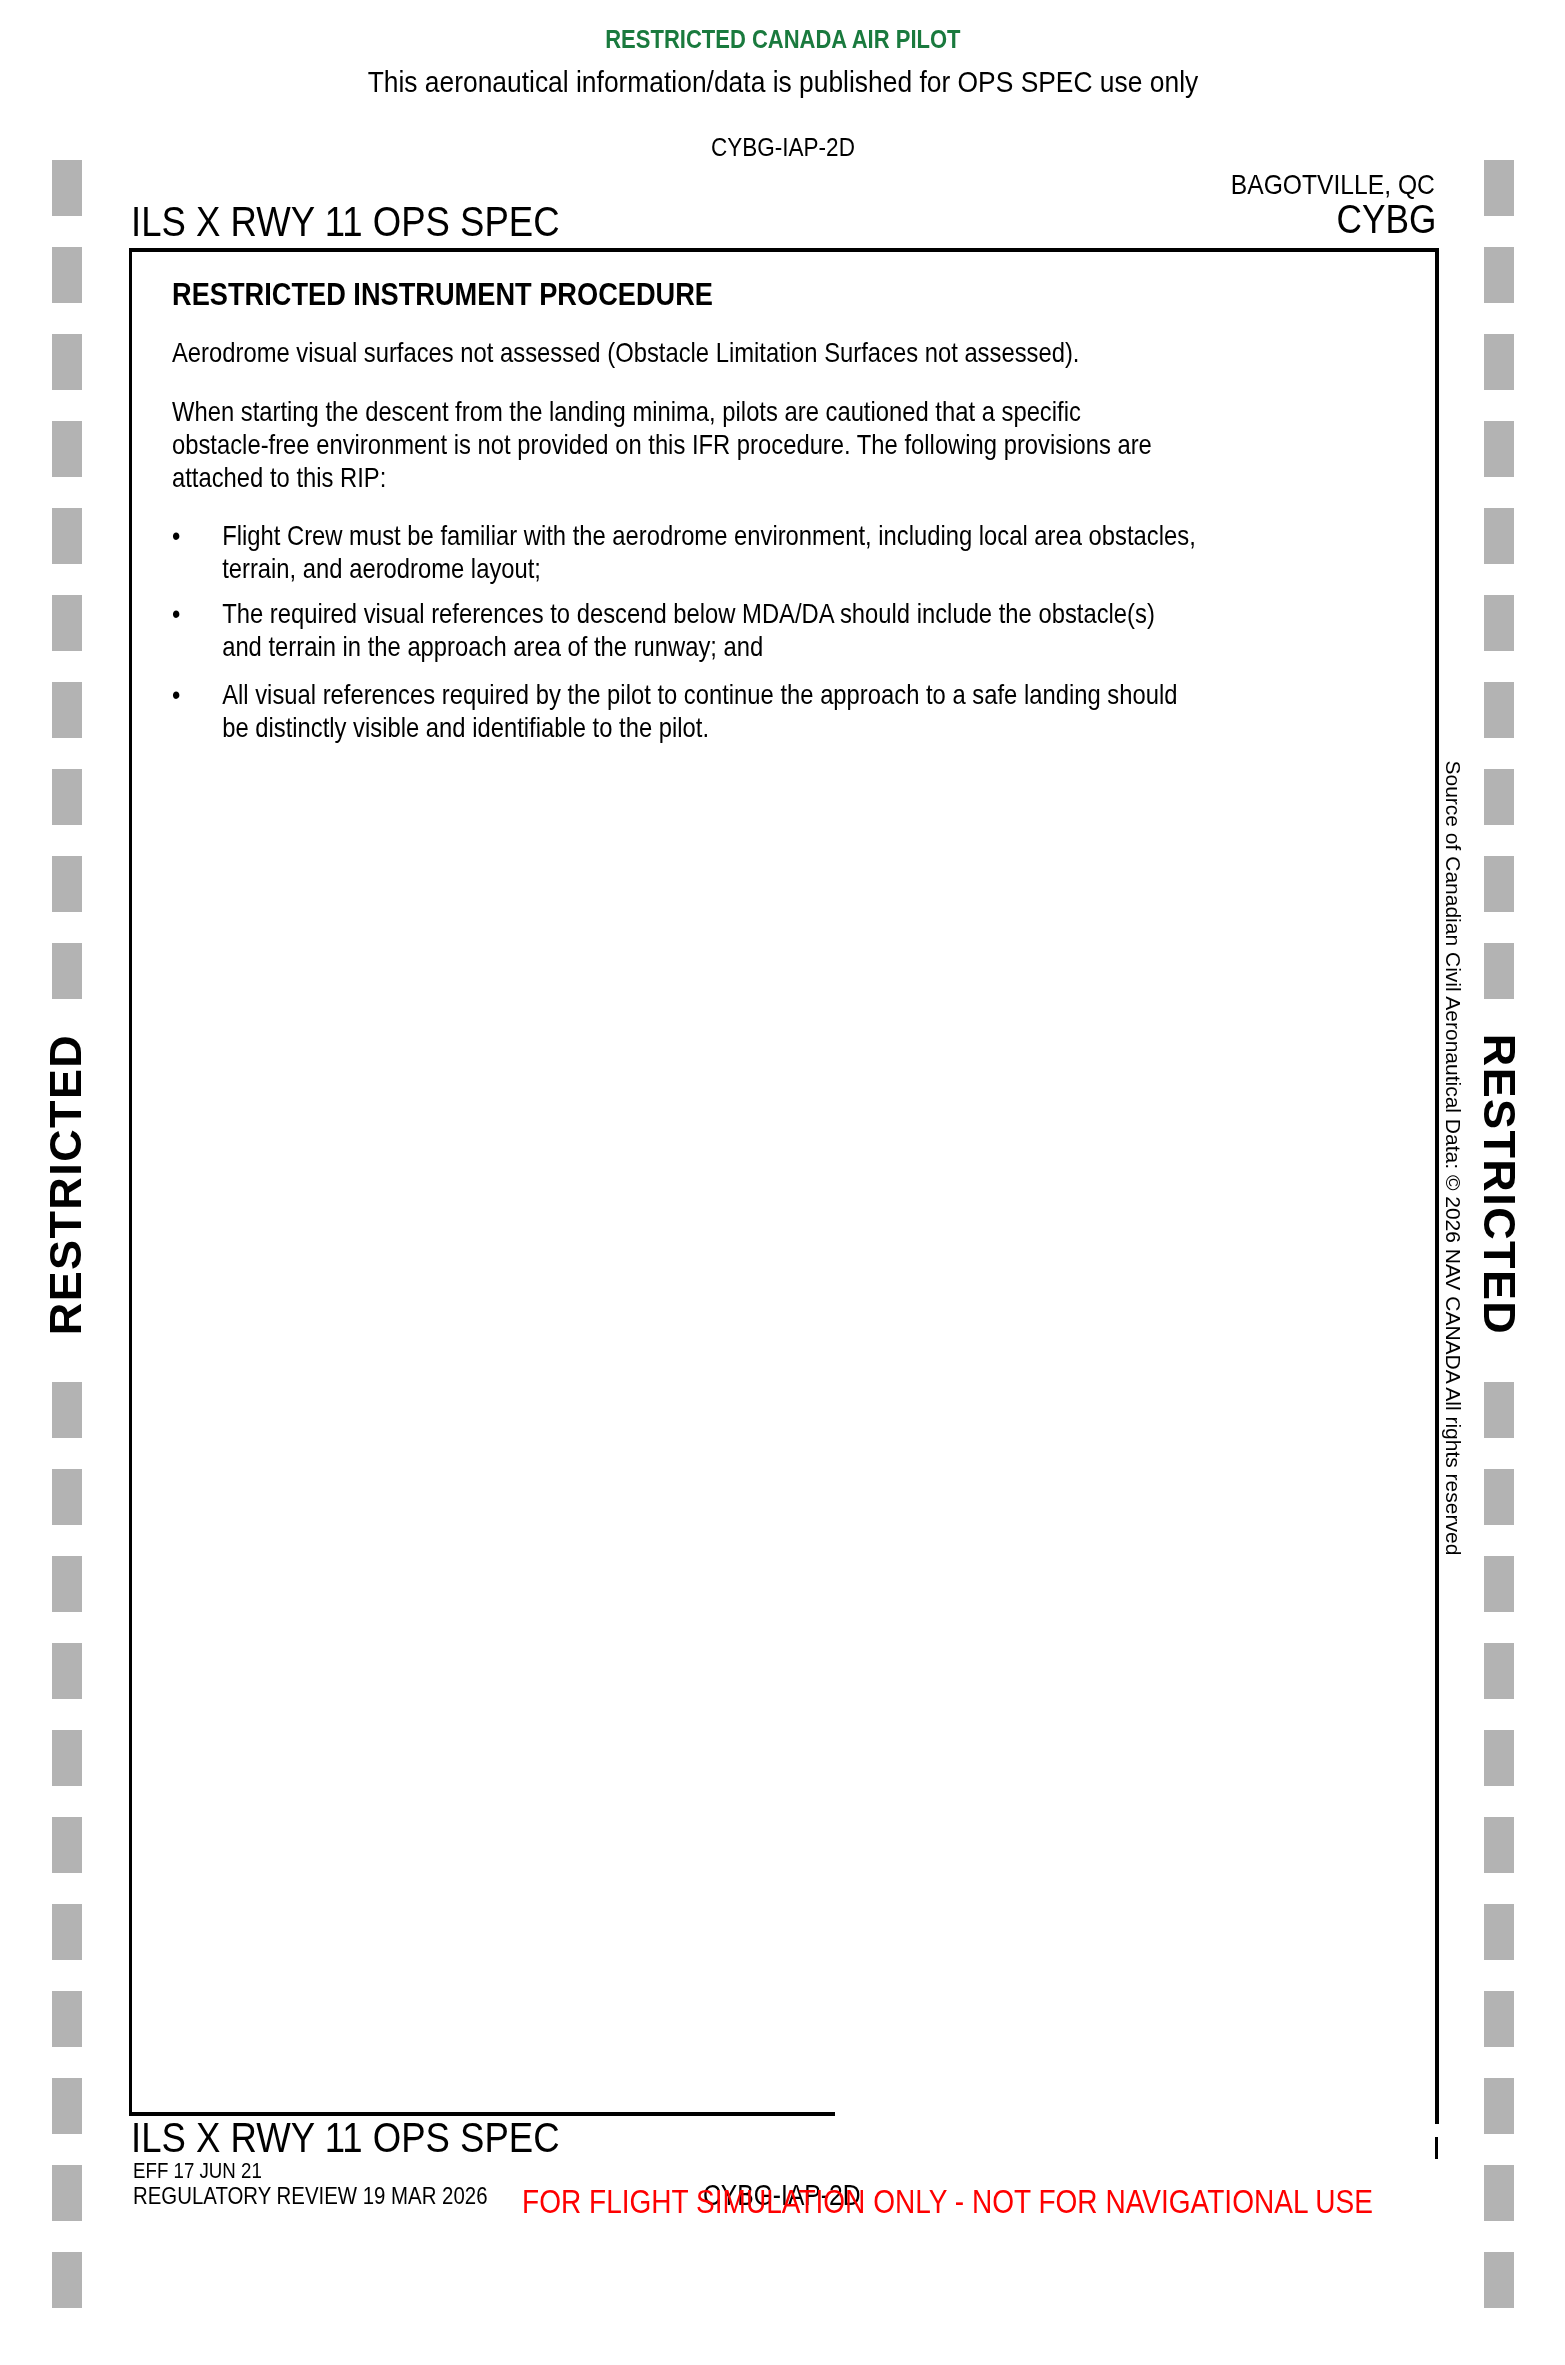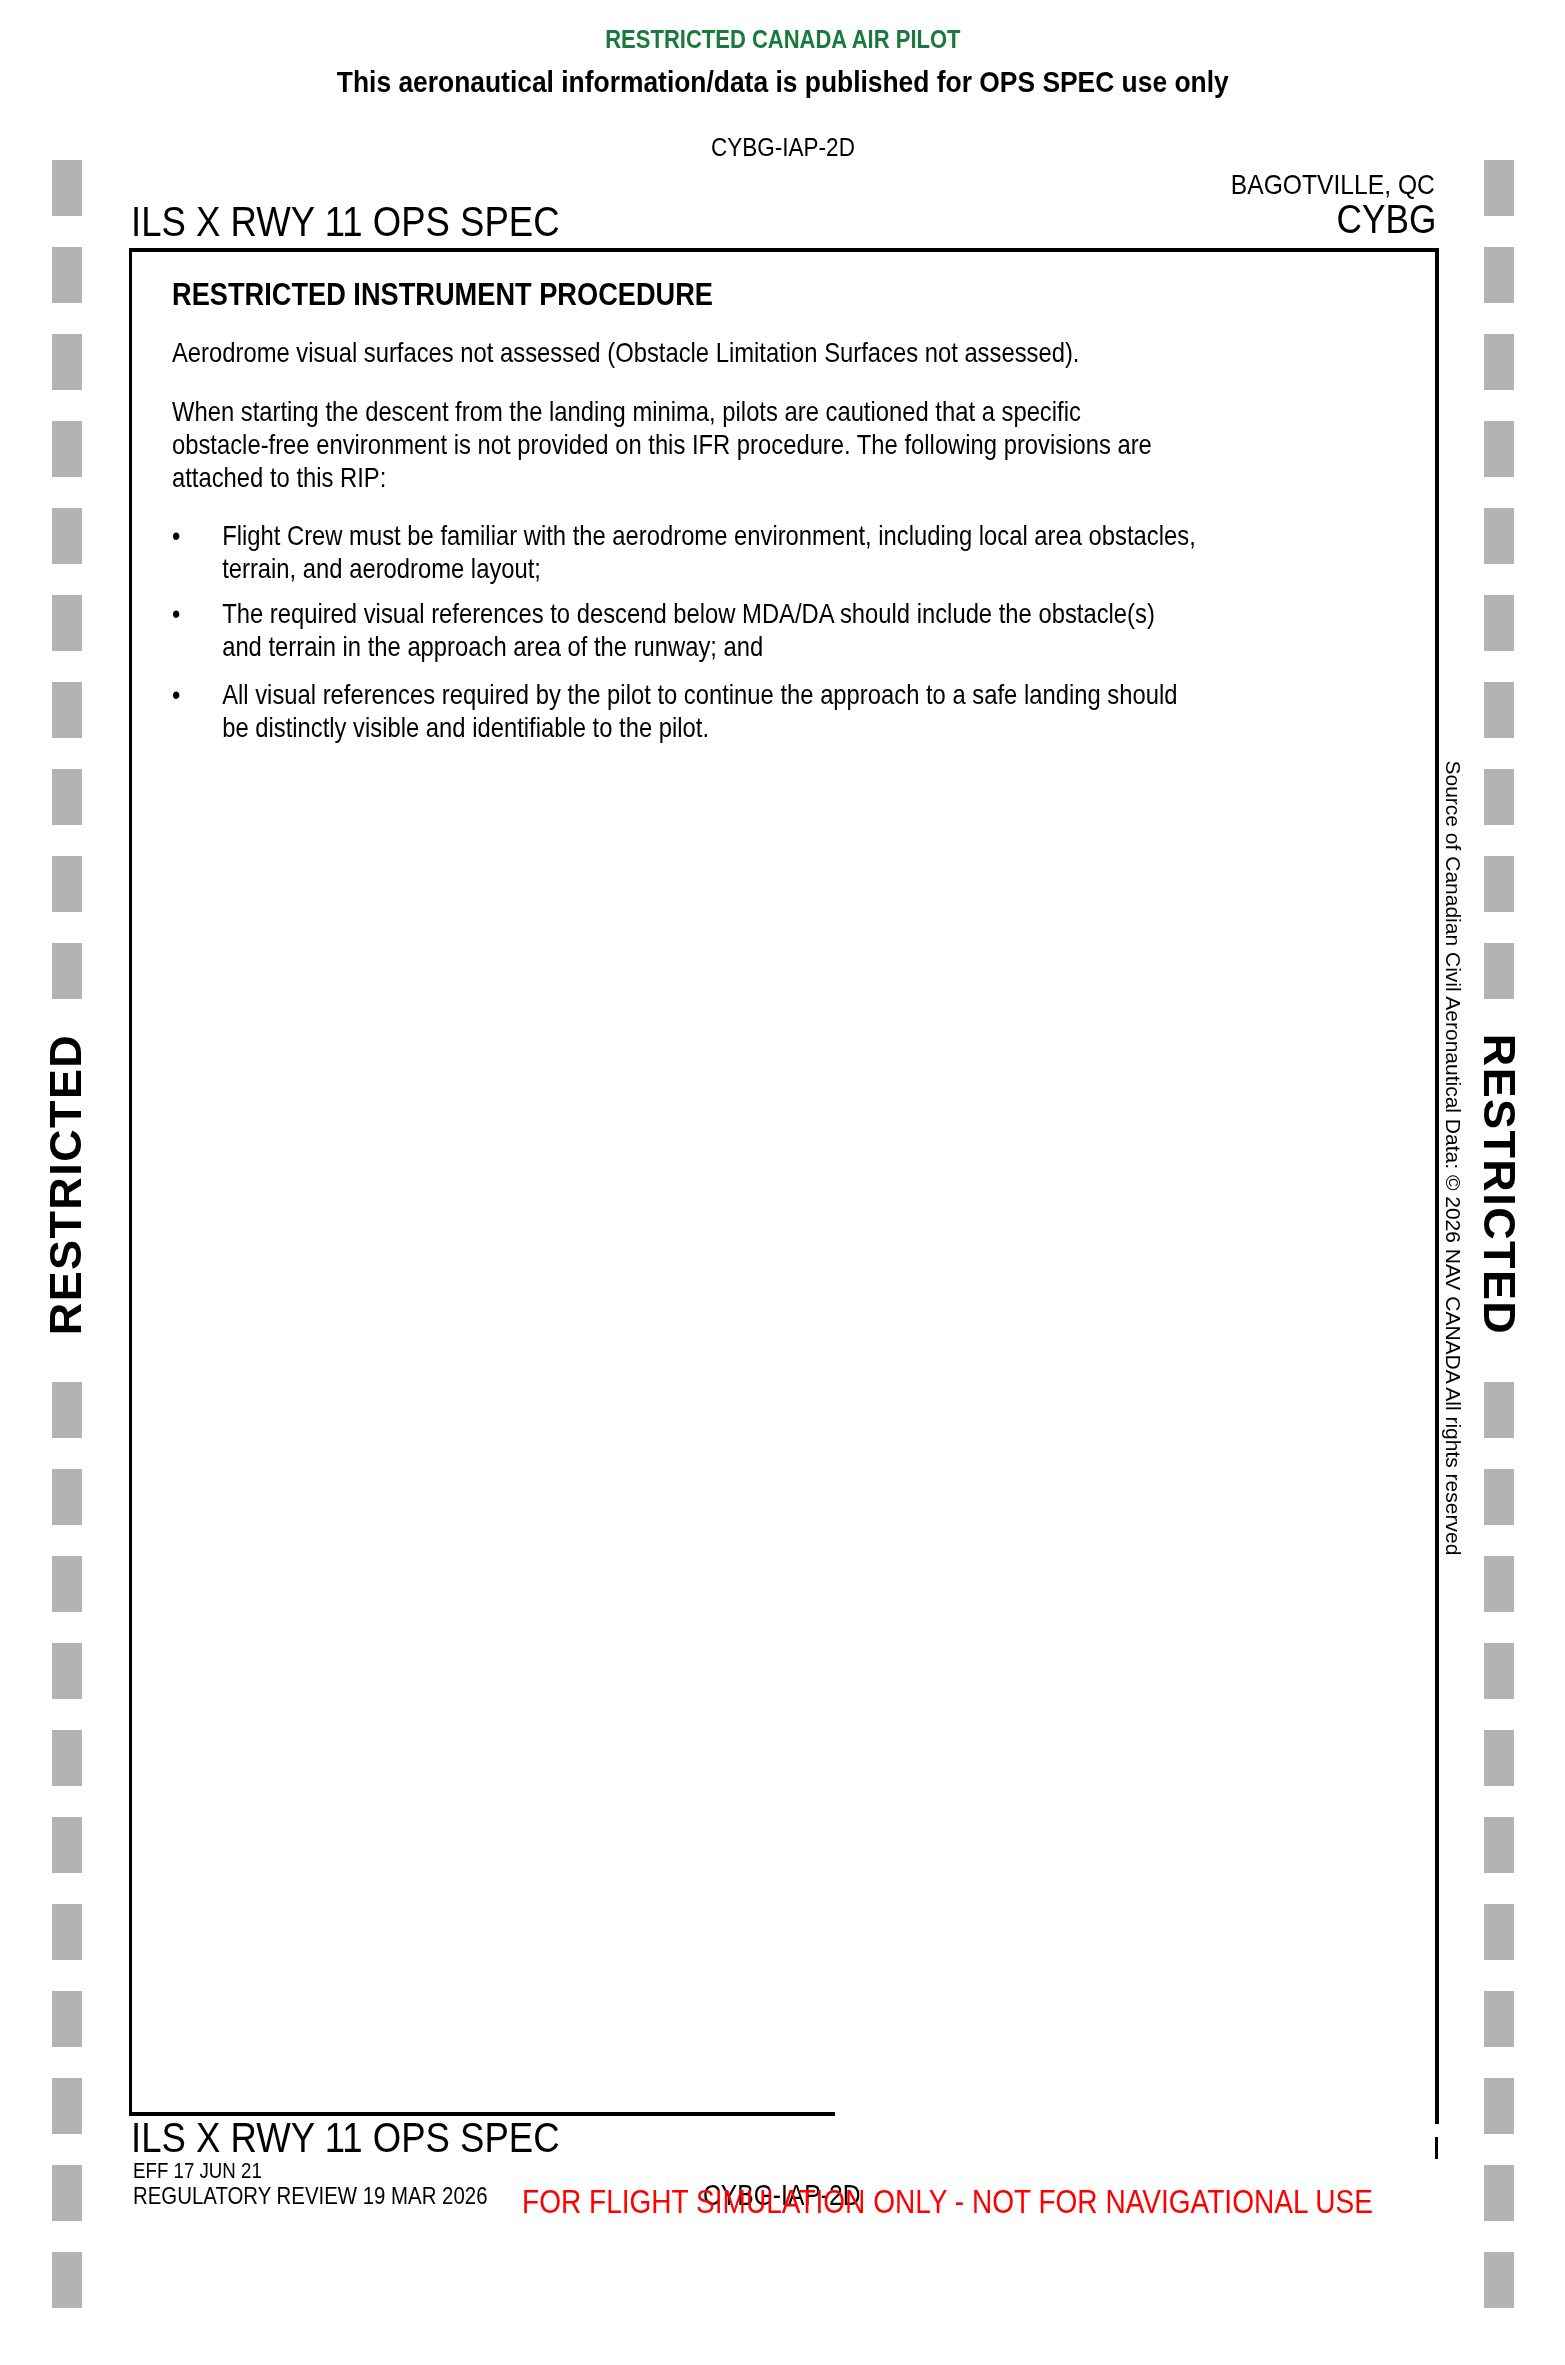"This aeronautical information/data is" .cap-subtitle { font-weight: bold -> normal }
